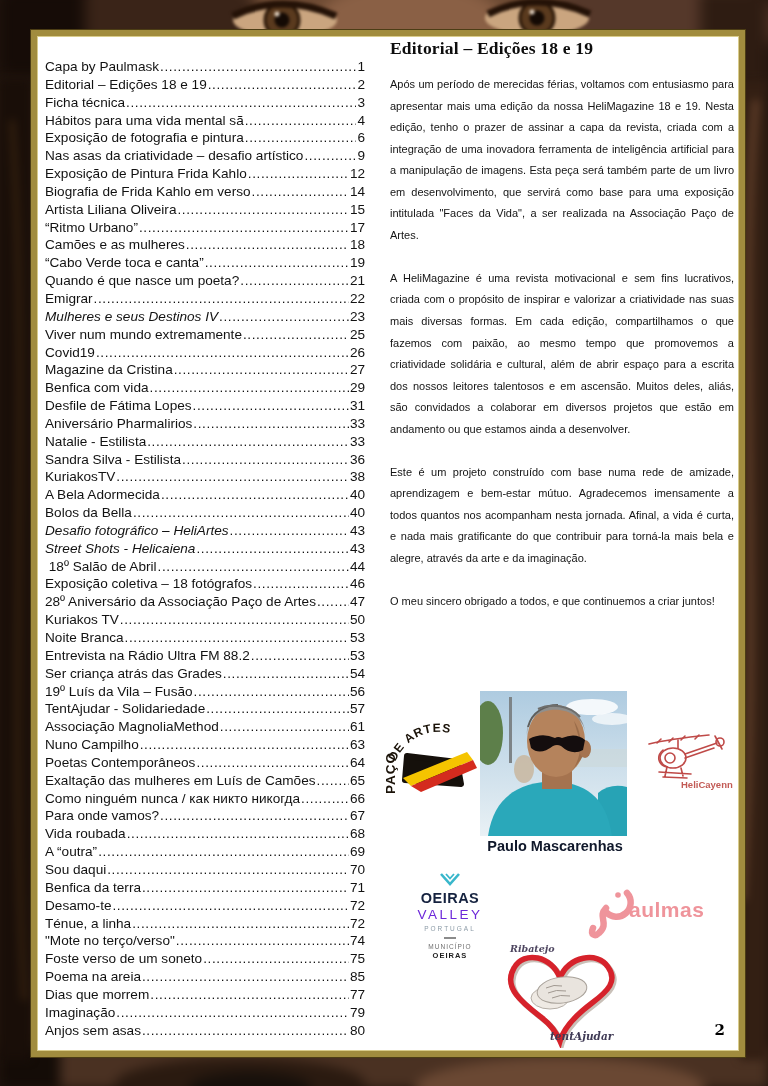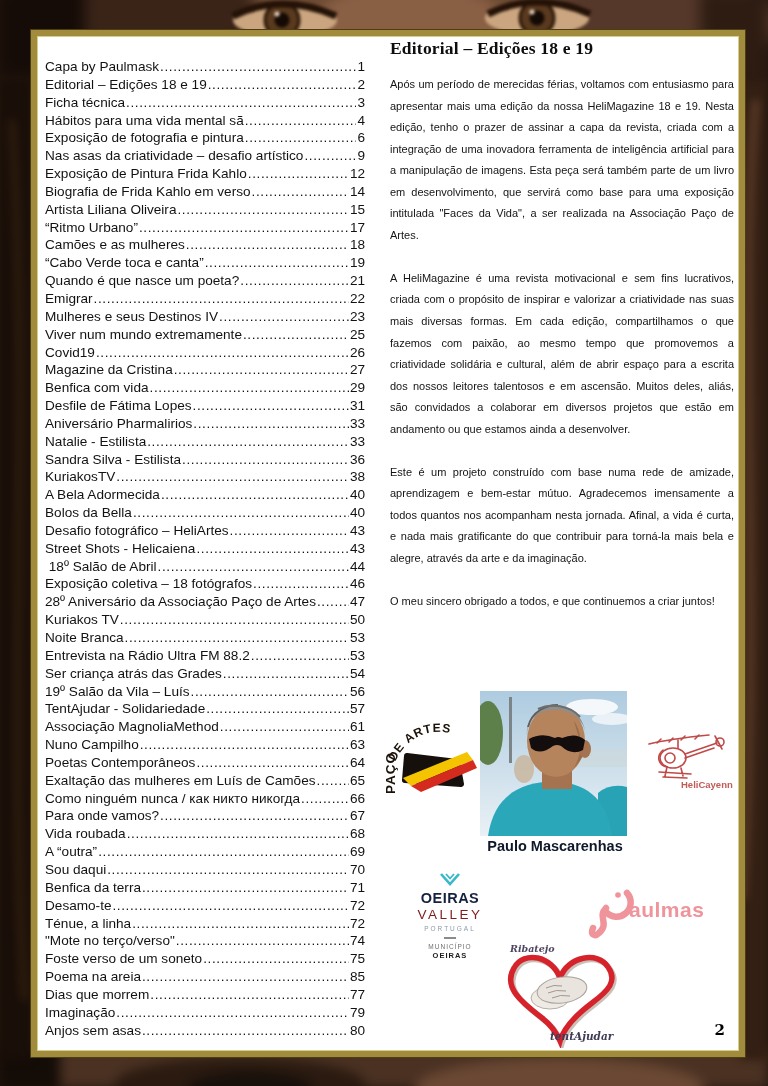"Mulheres e seus Destinos IV" .toc-italic .toc-label { font-style: none -> italic }
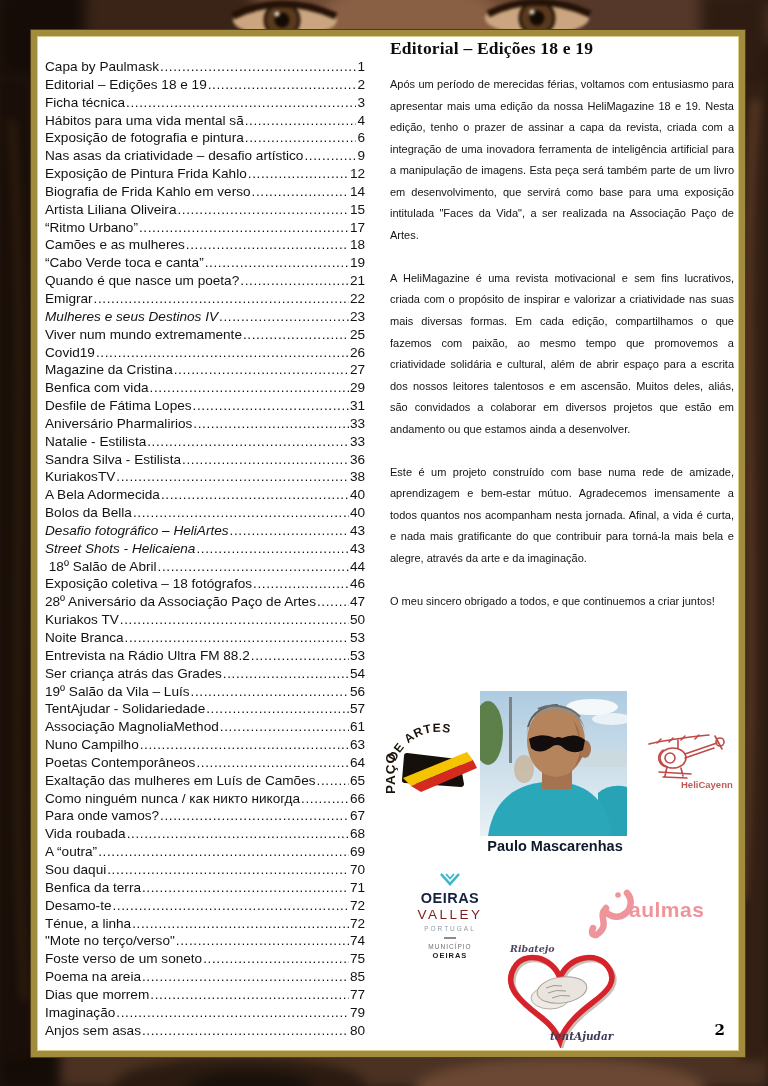"19º Salão da Vila –" span.toc-label { text: Salão da Vila – Luís -> Luís da Vila – Fusão }
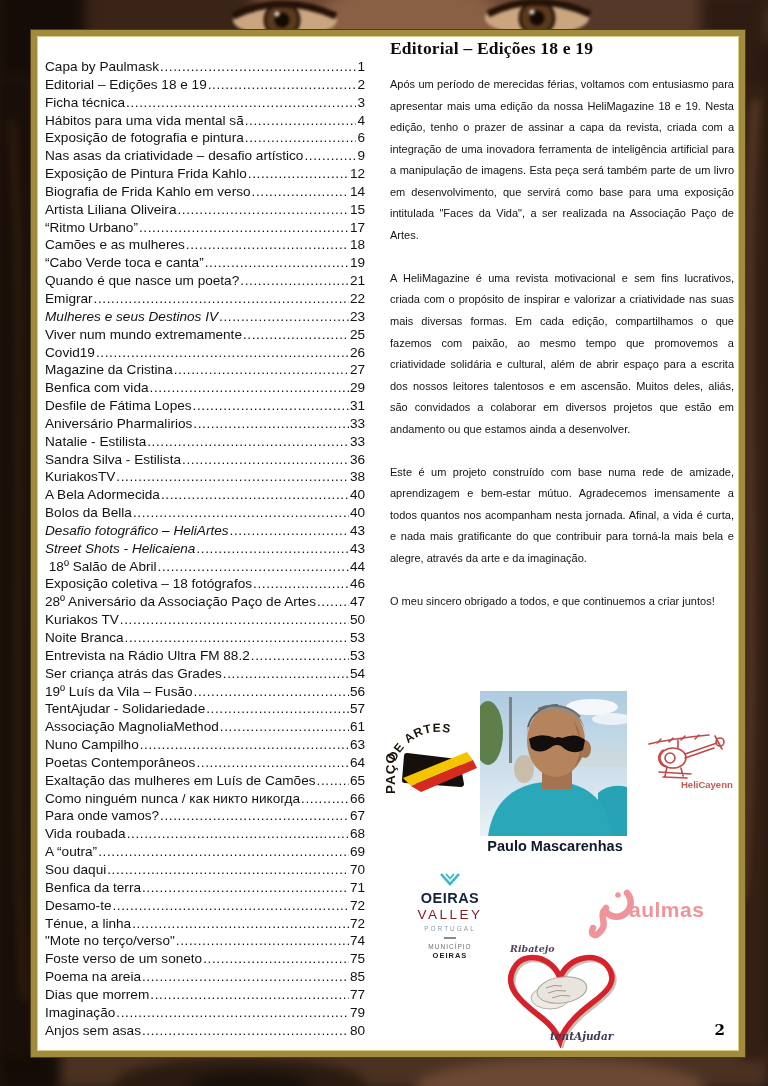"VALLEY" .oeiras .l2 { color: #7f1d1d -> #6d28d9 }
